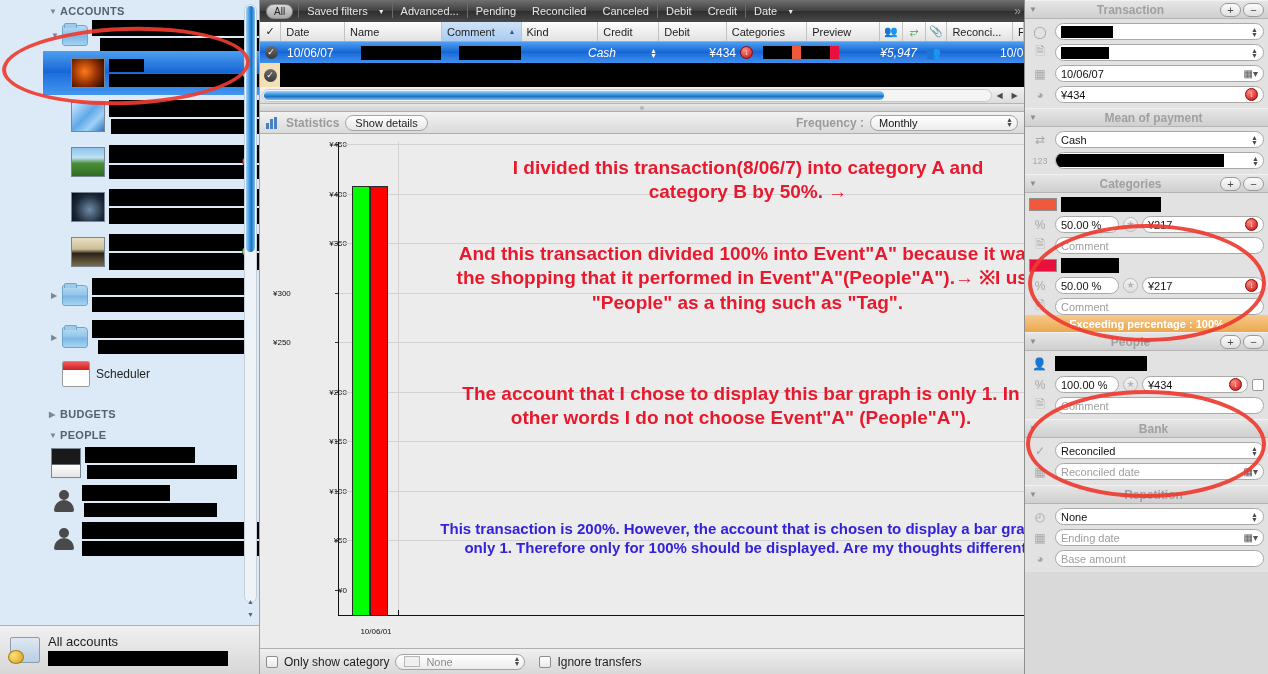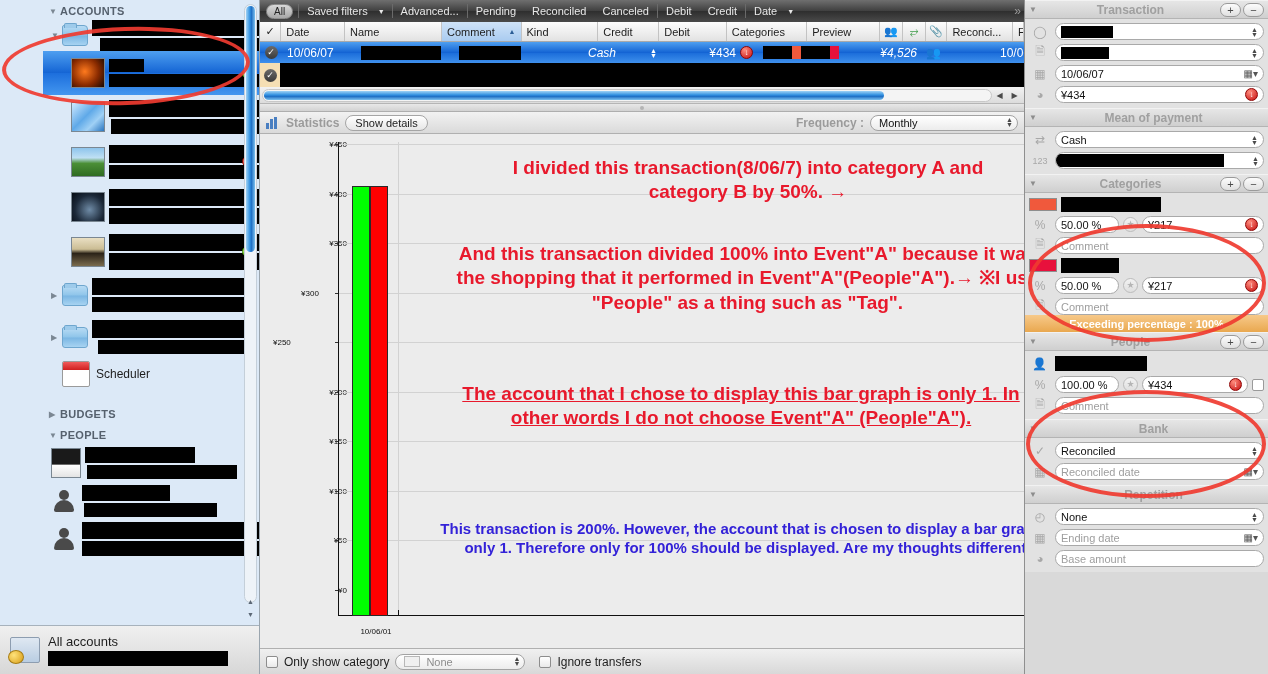"¥4,526" i { text: ¥4,526 -> ¥5,947 }
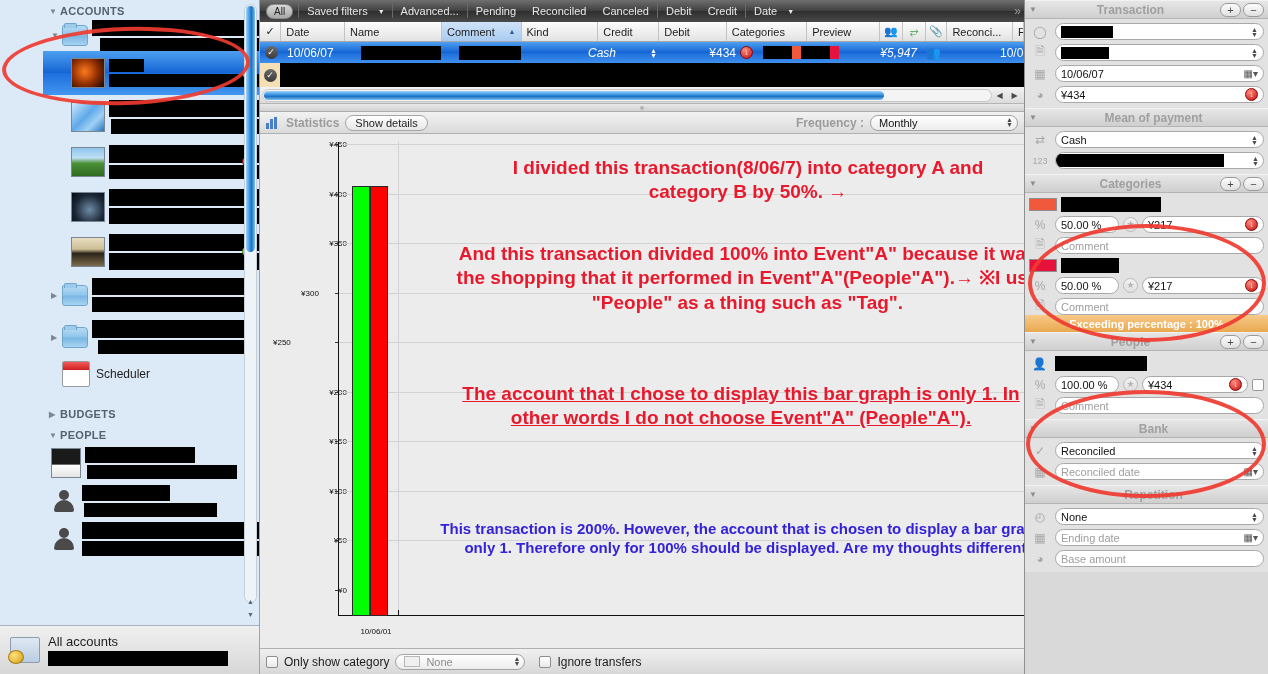"¥300" div.ylabel { text-align: center -> left }
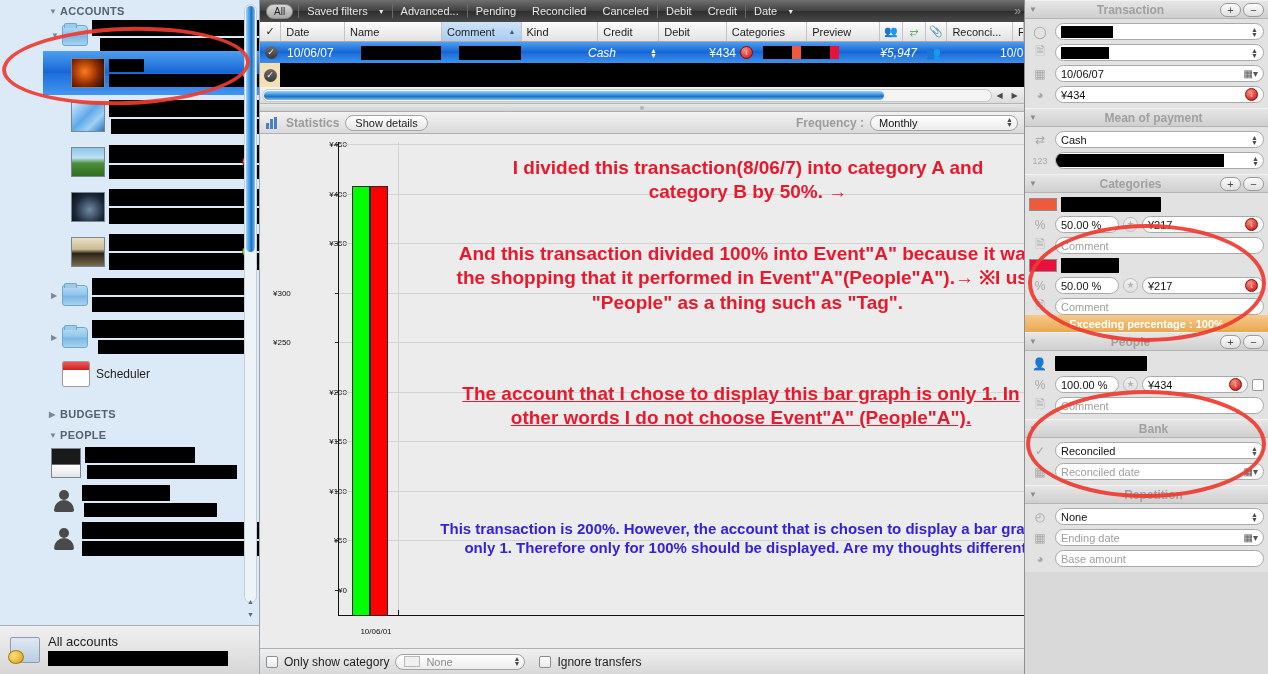"The account that I chose" div.annot { text-decoration: underline -> none }
